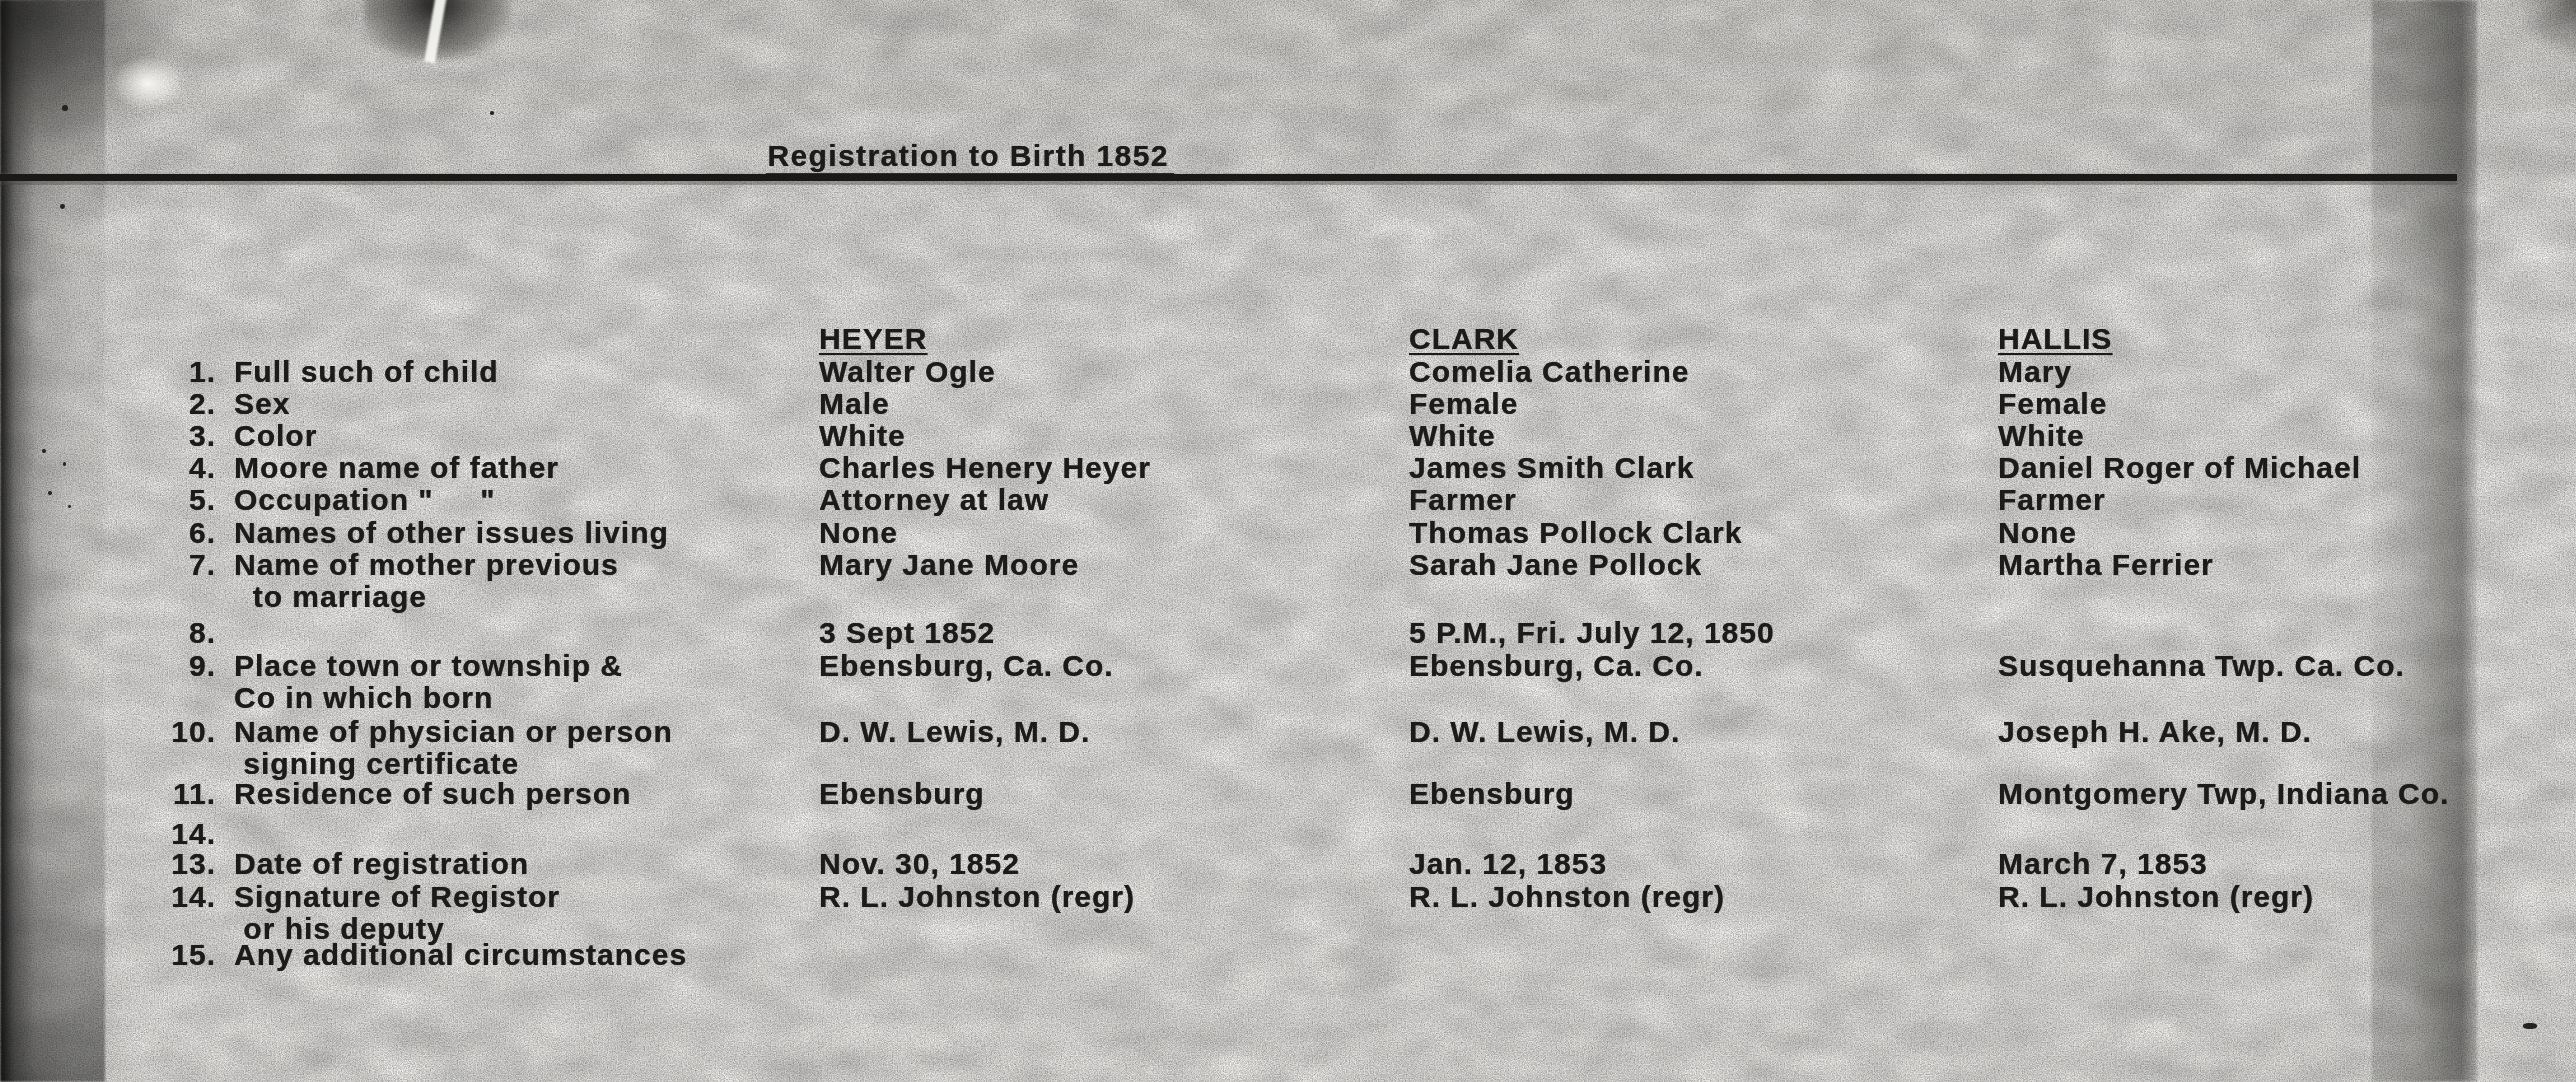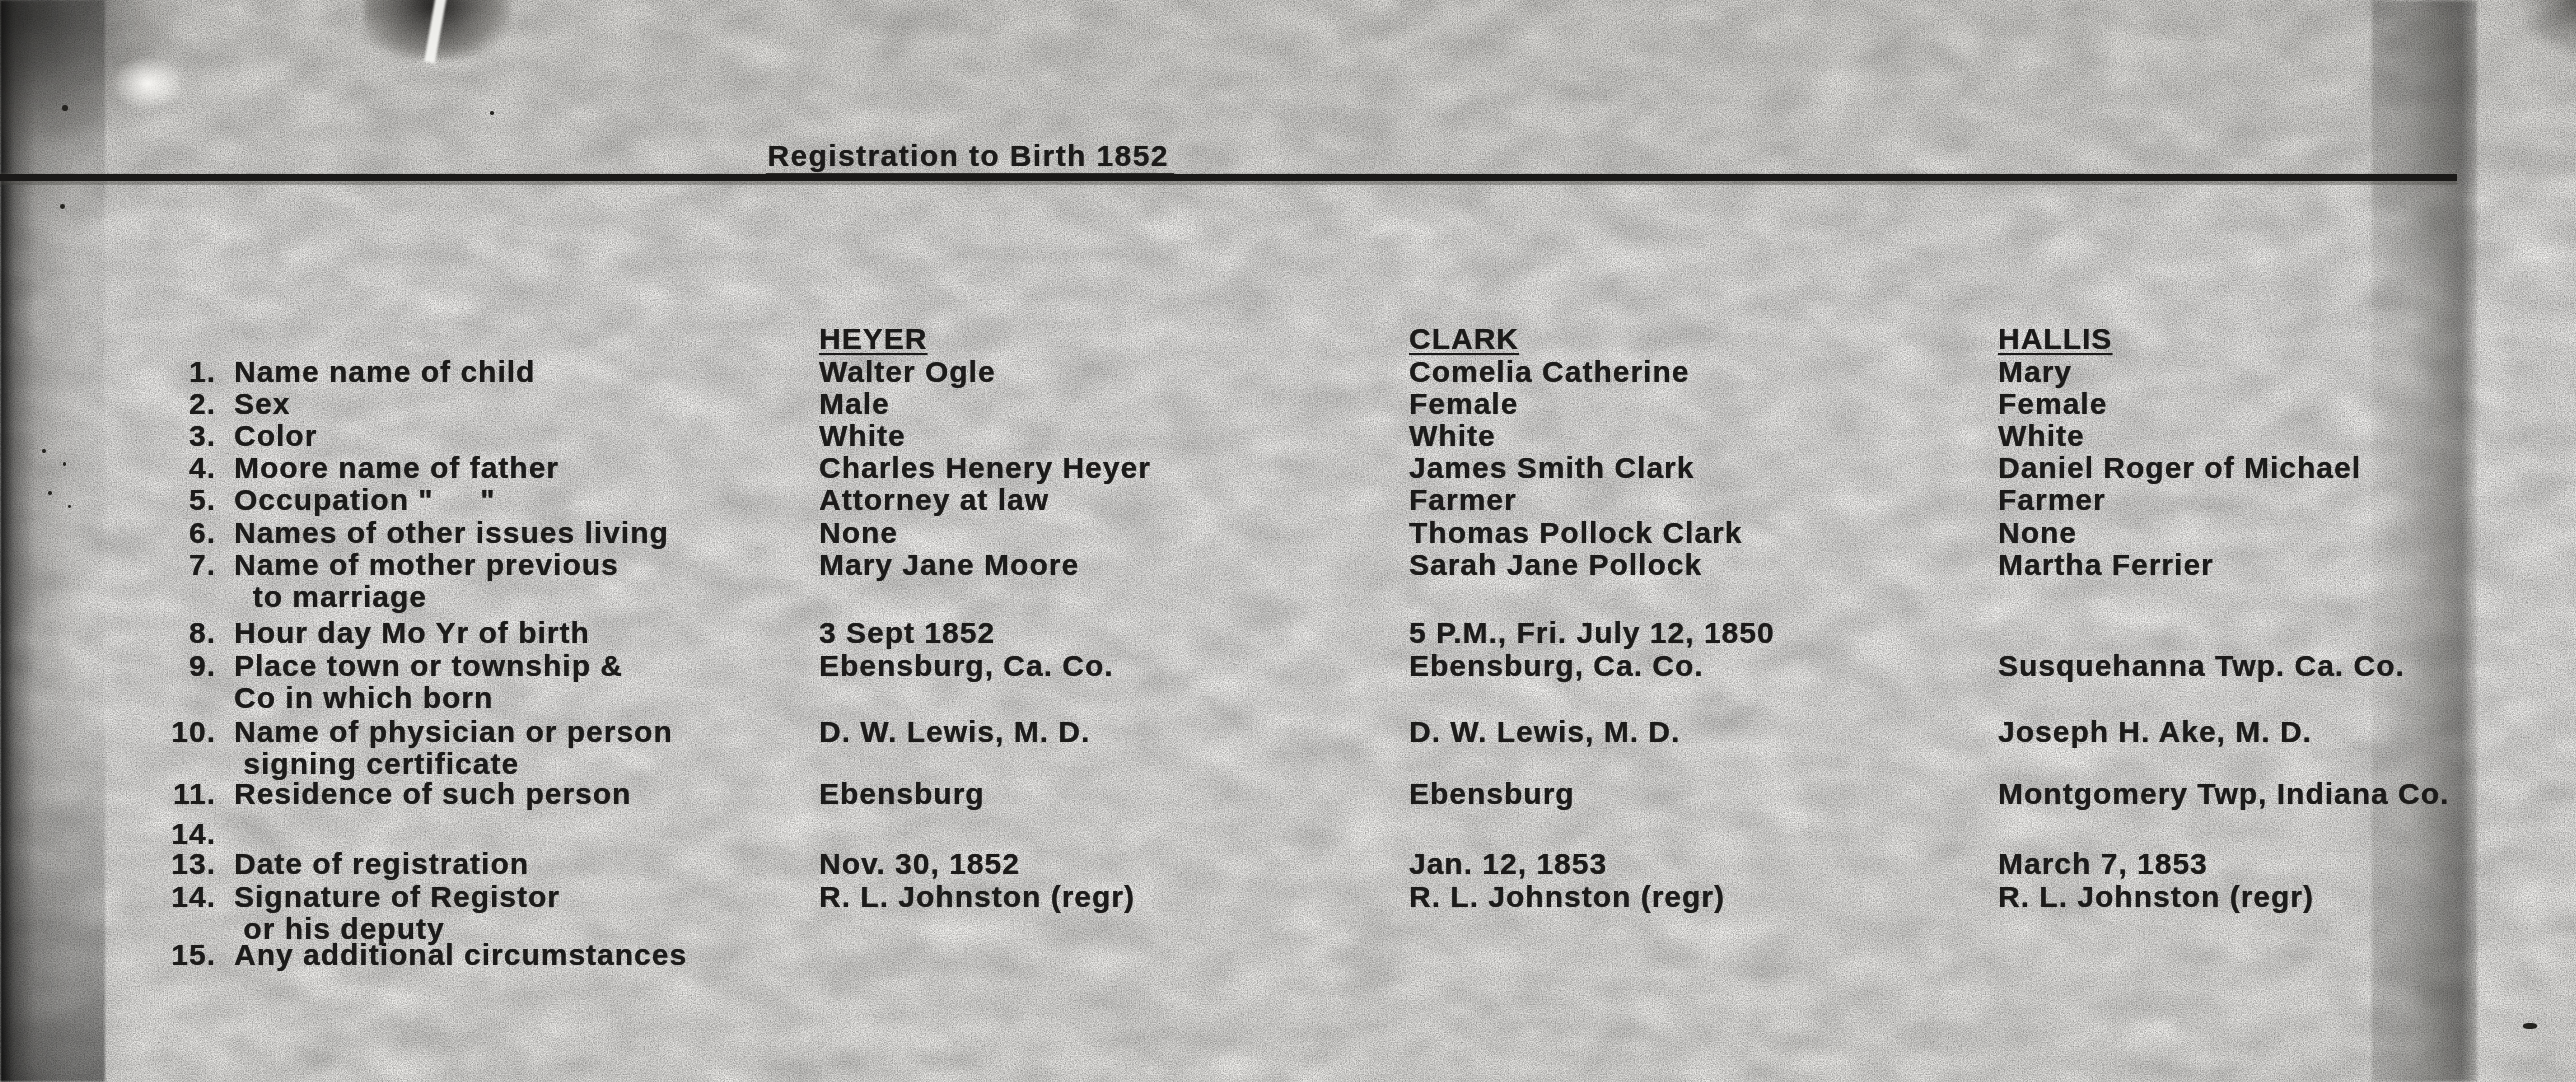"Name name of child" span.typed { text: Name name -> Full such }
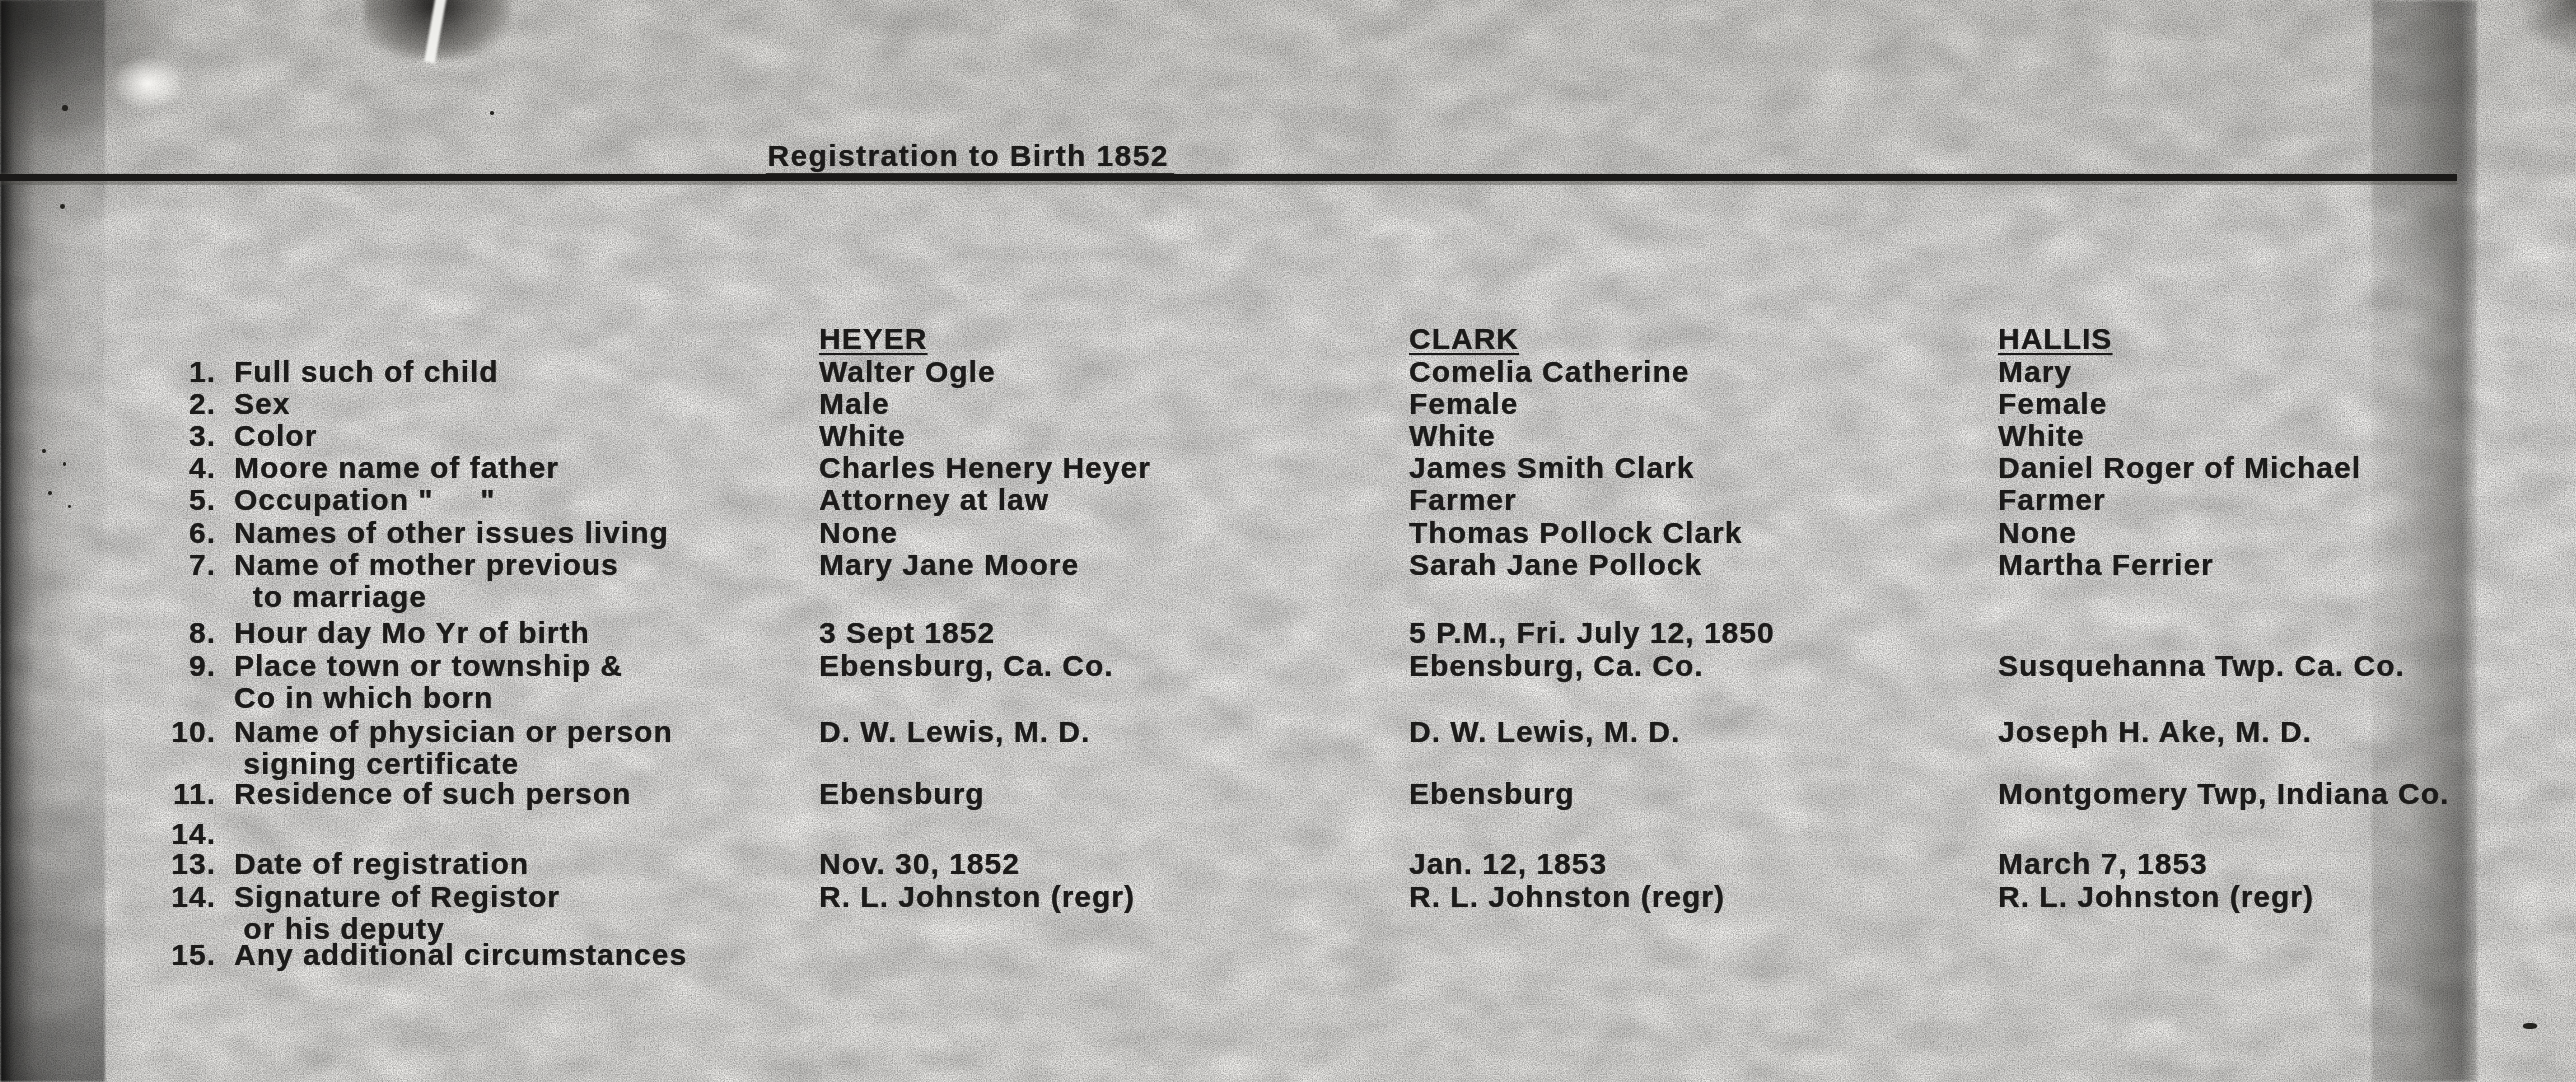"Hour day Mo Yr of" span.typed { html: <span>Hour day Mo Yr of birth</span> -> none }
